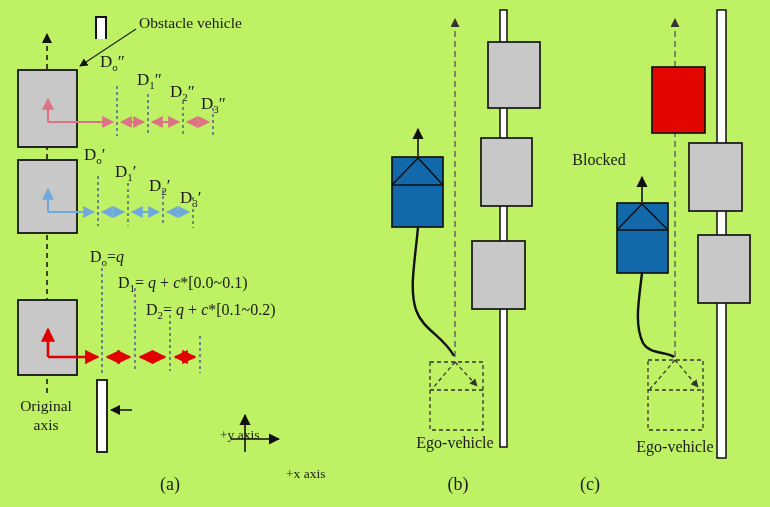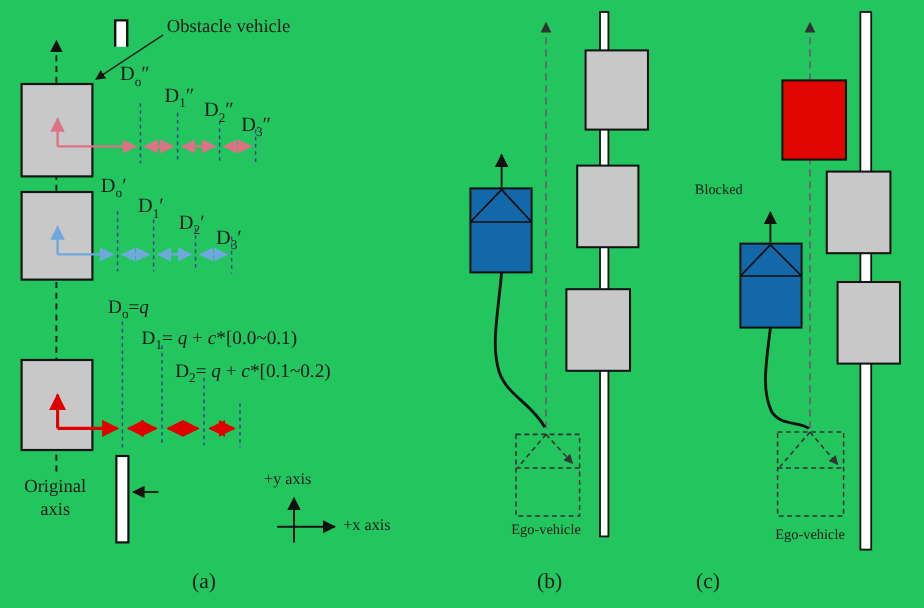"Obstacle vehicle" #canvas { background: #22c55e -> #bef264 }
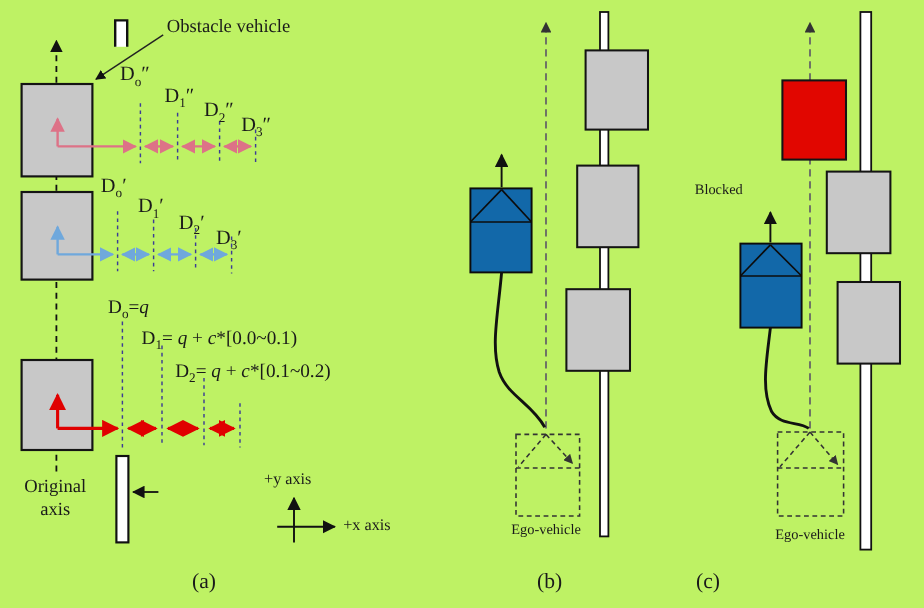"Blocked" .small-lbl { font-size: 12px -> 16px }
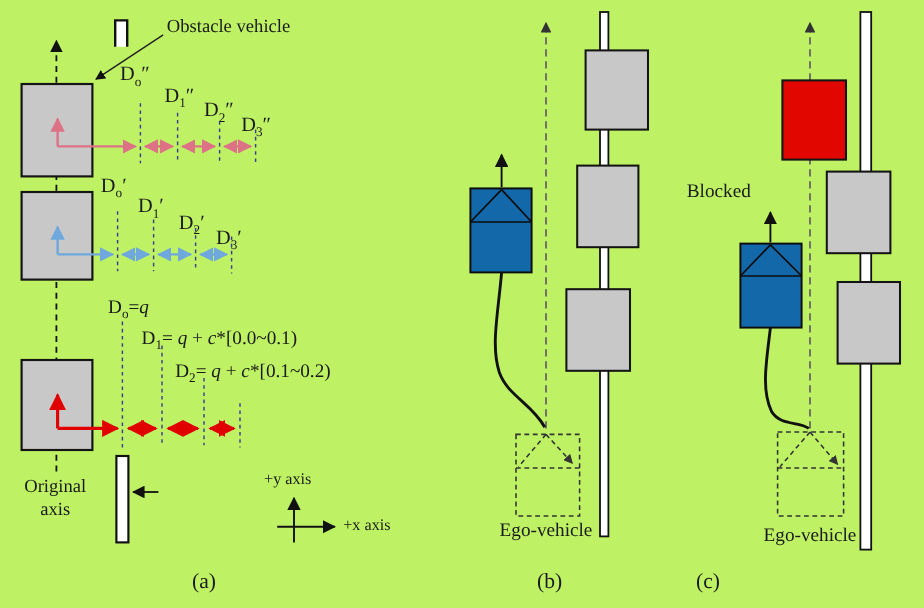"+y axis" .axis-lbl { margin-top: none -> 36px }
